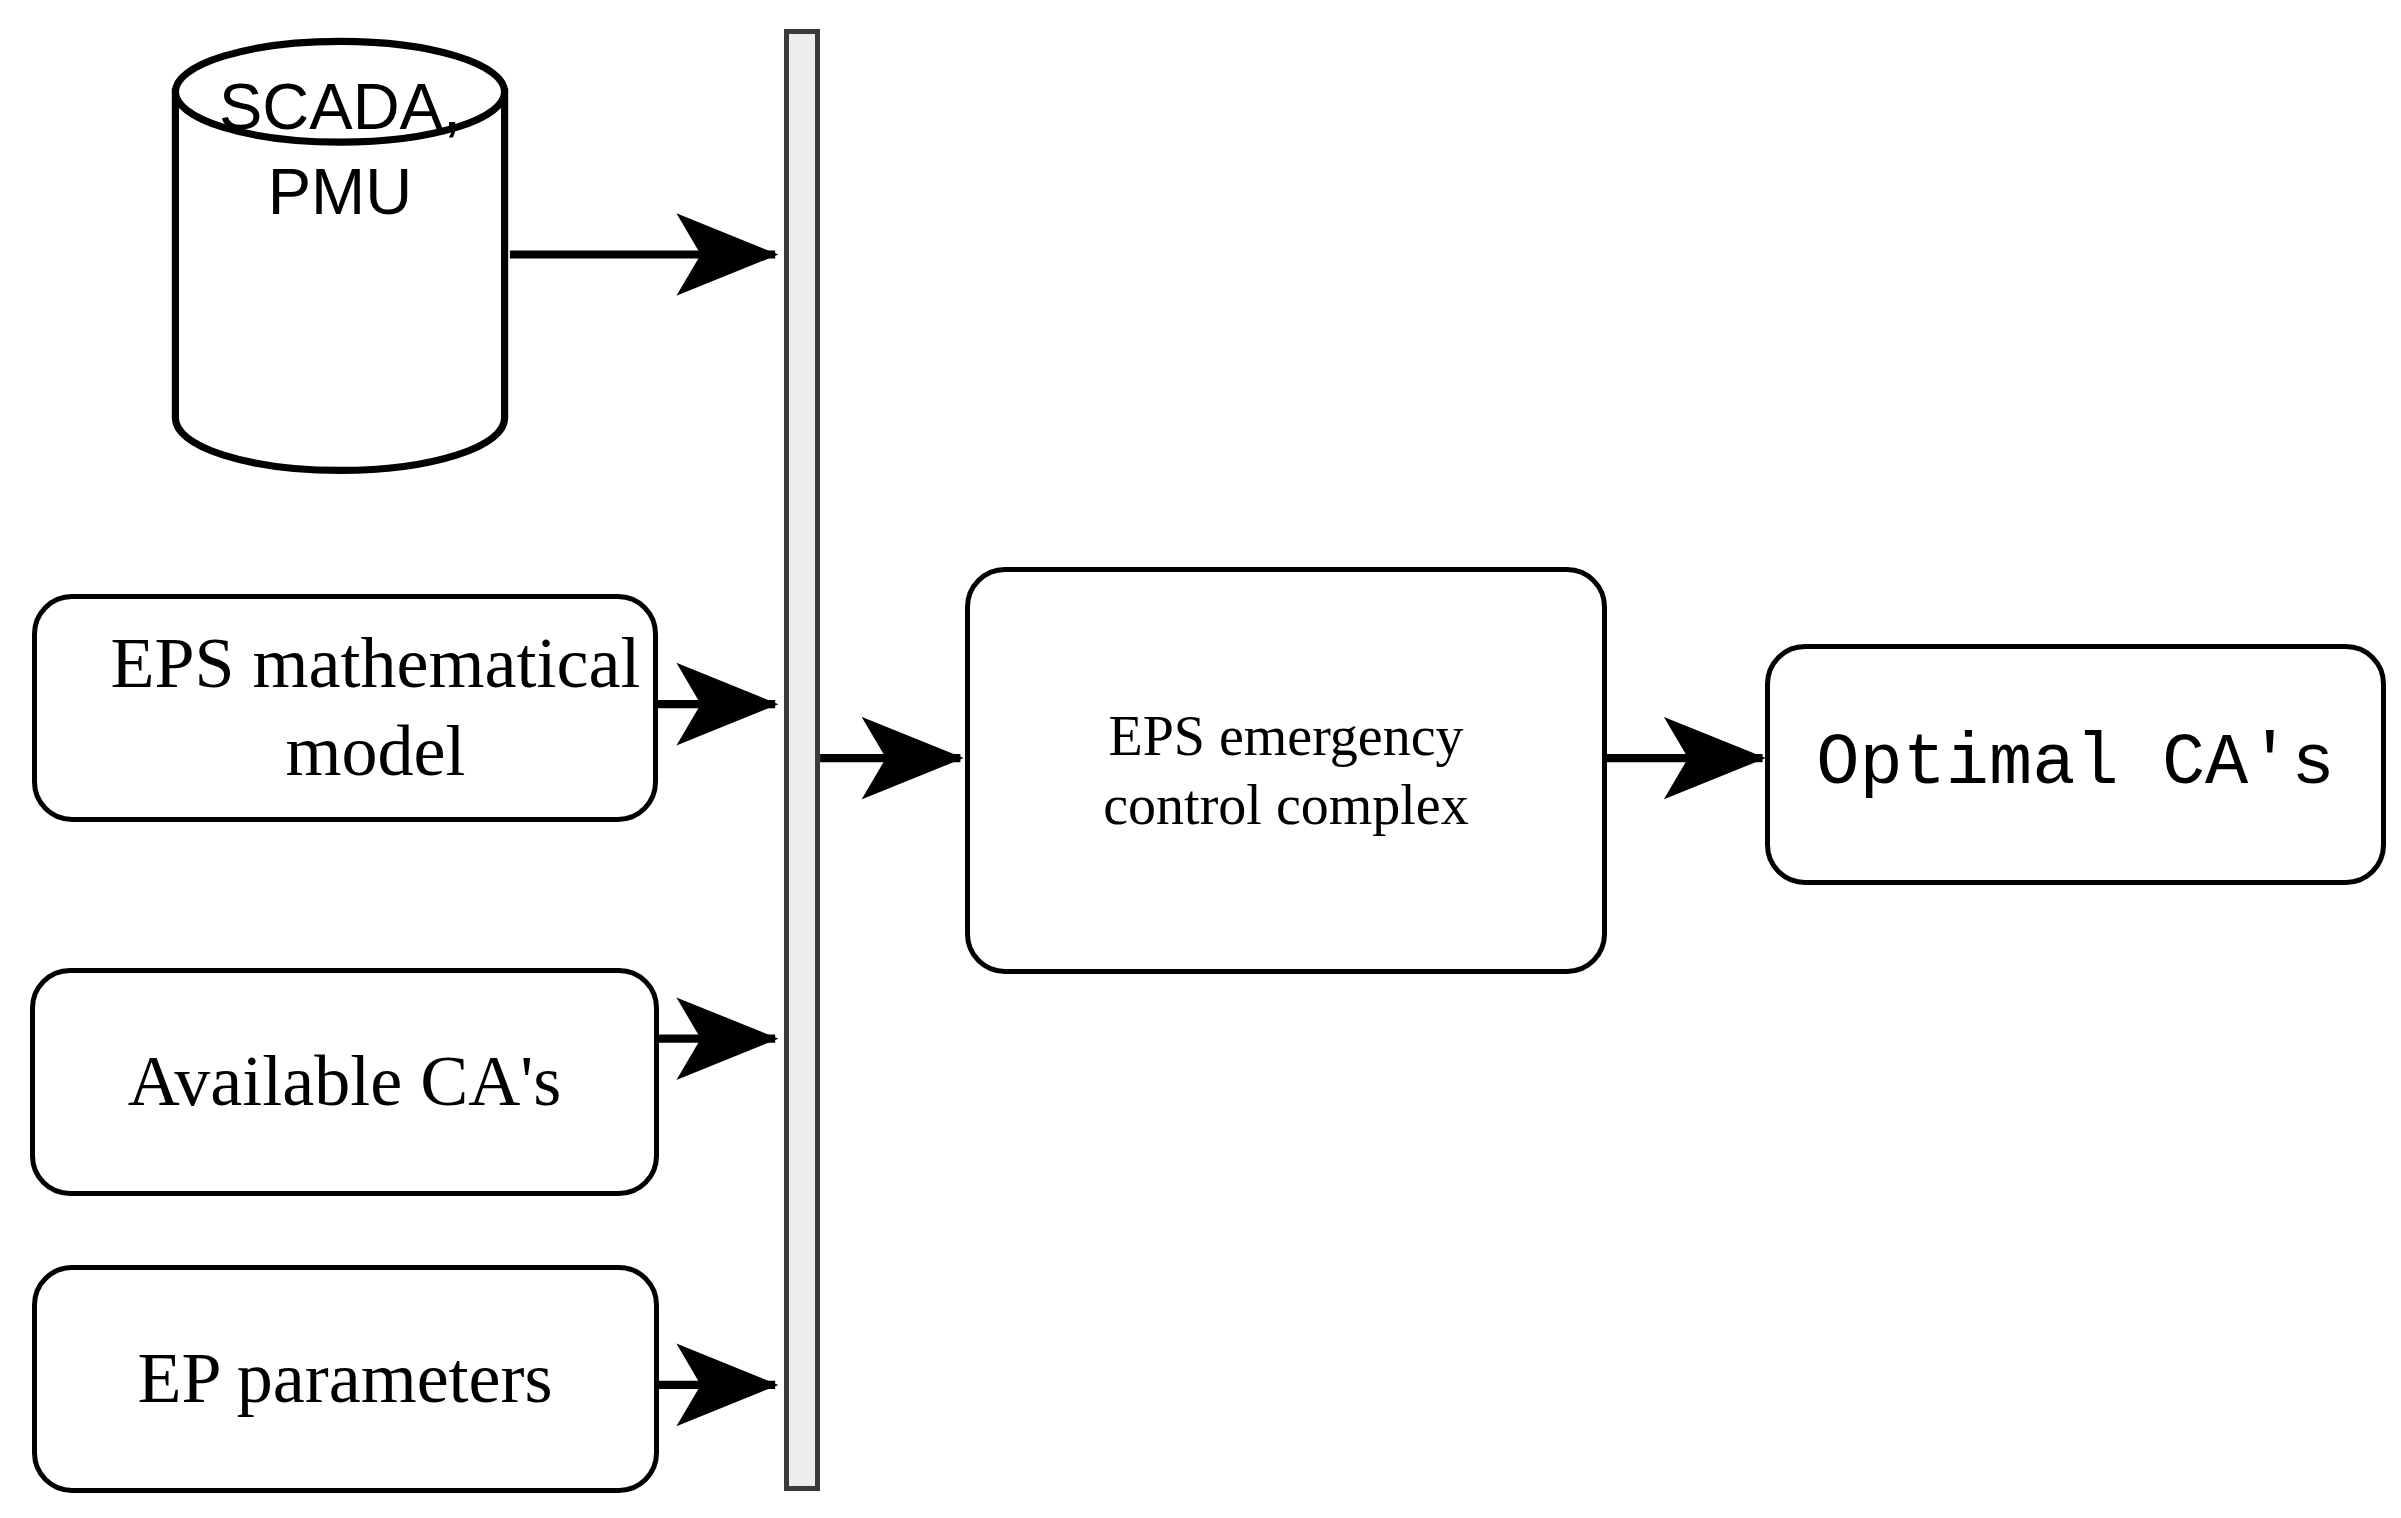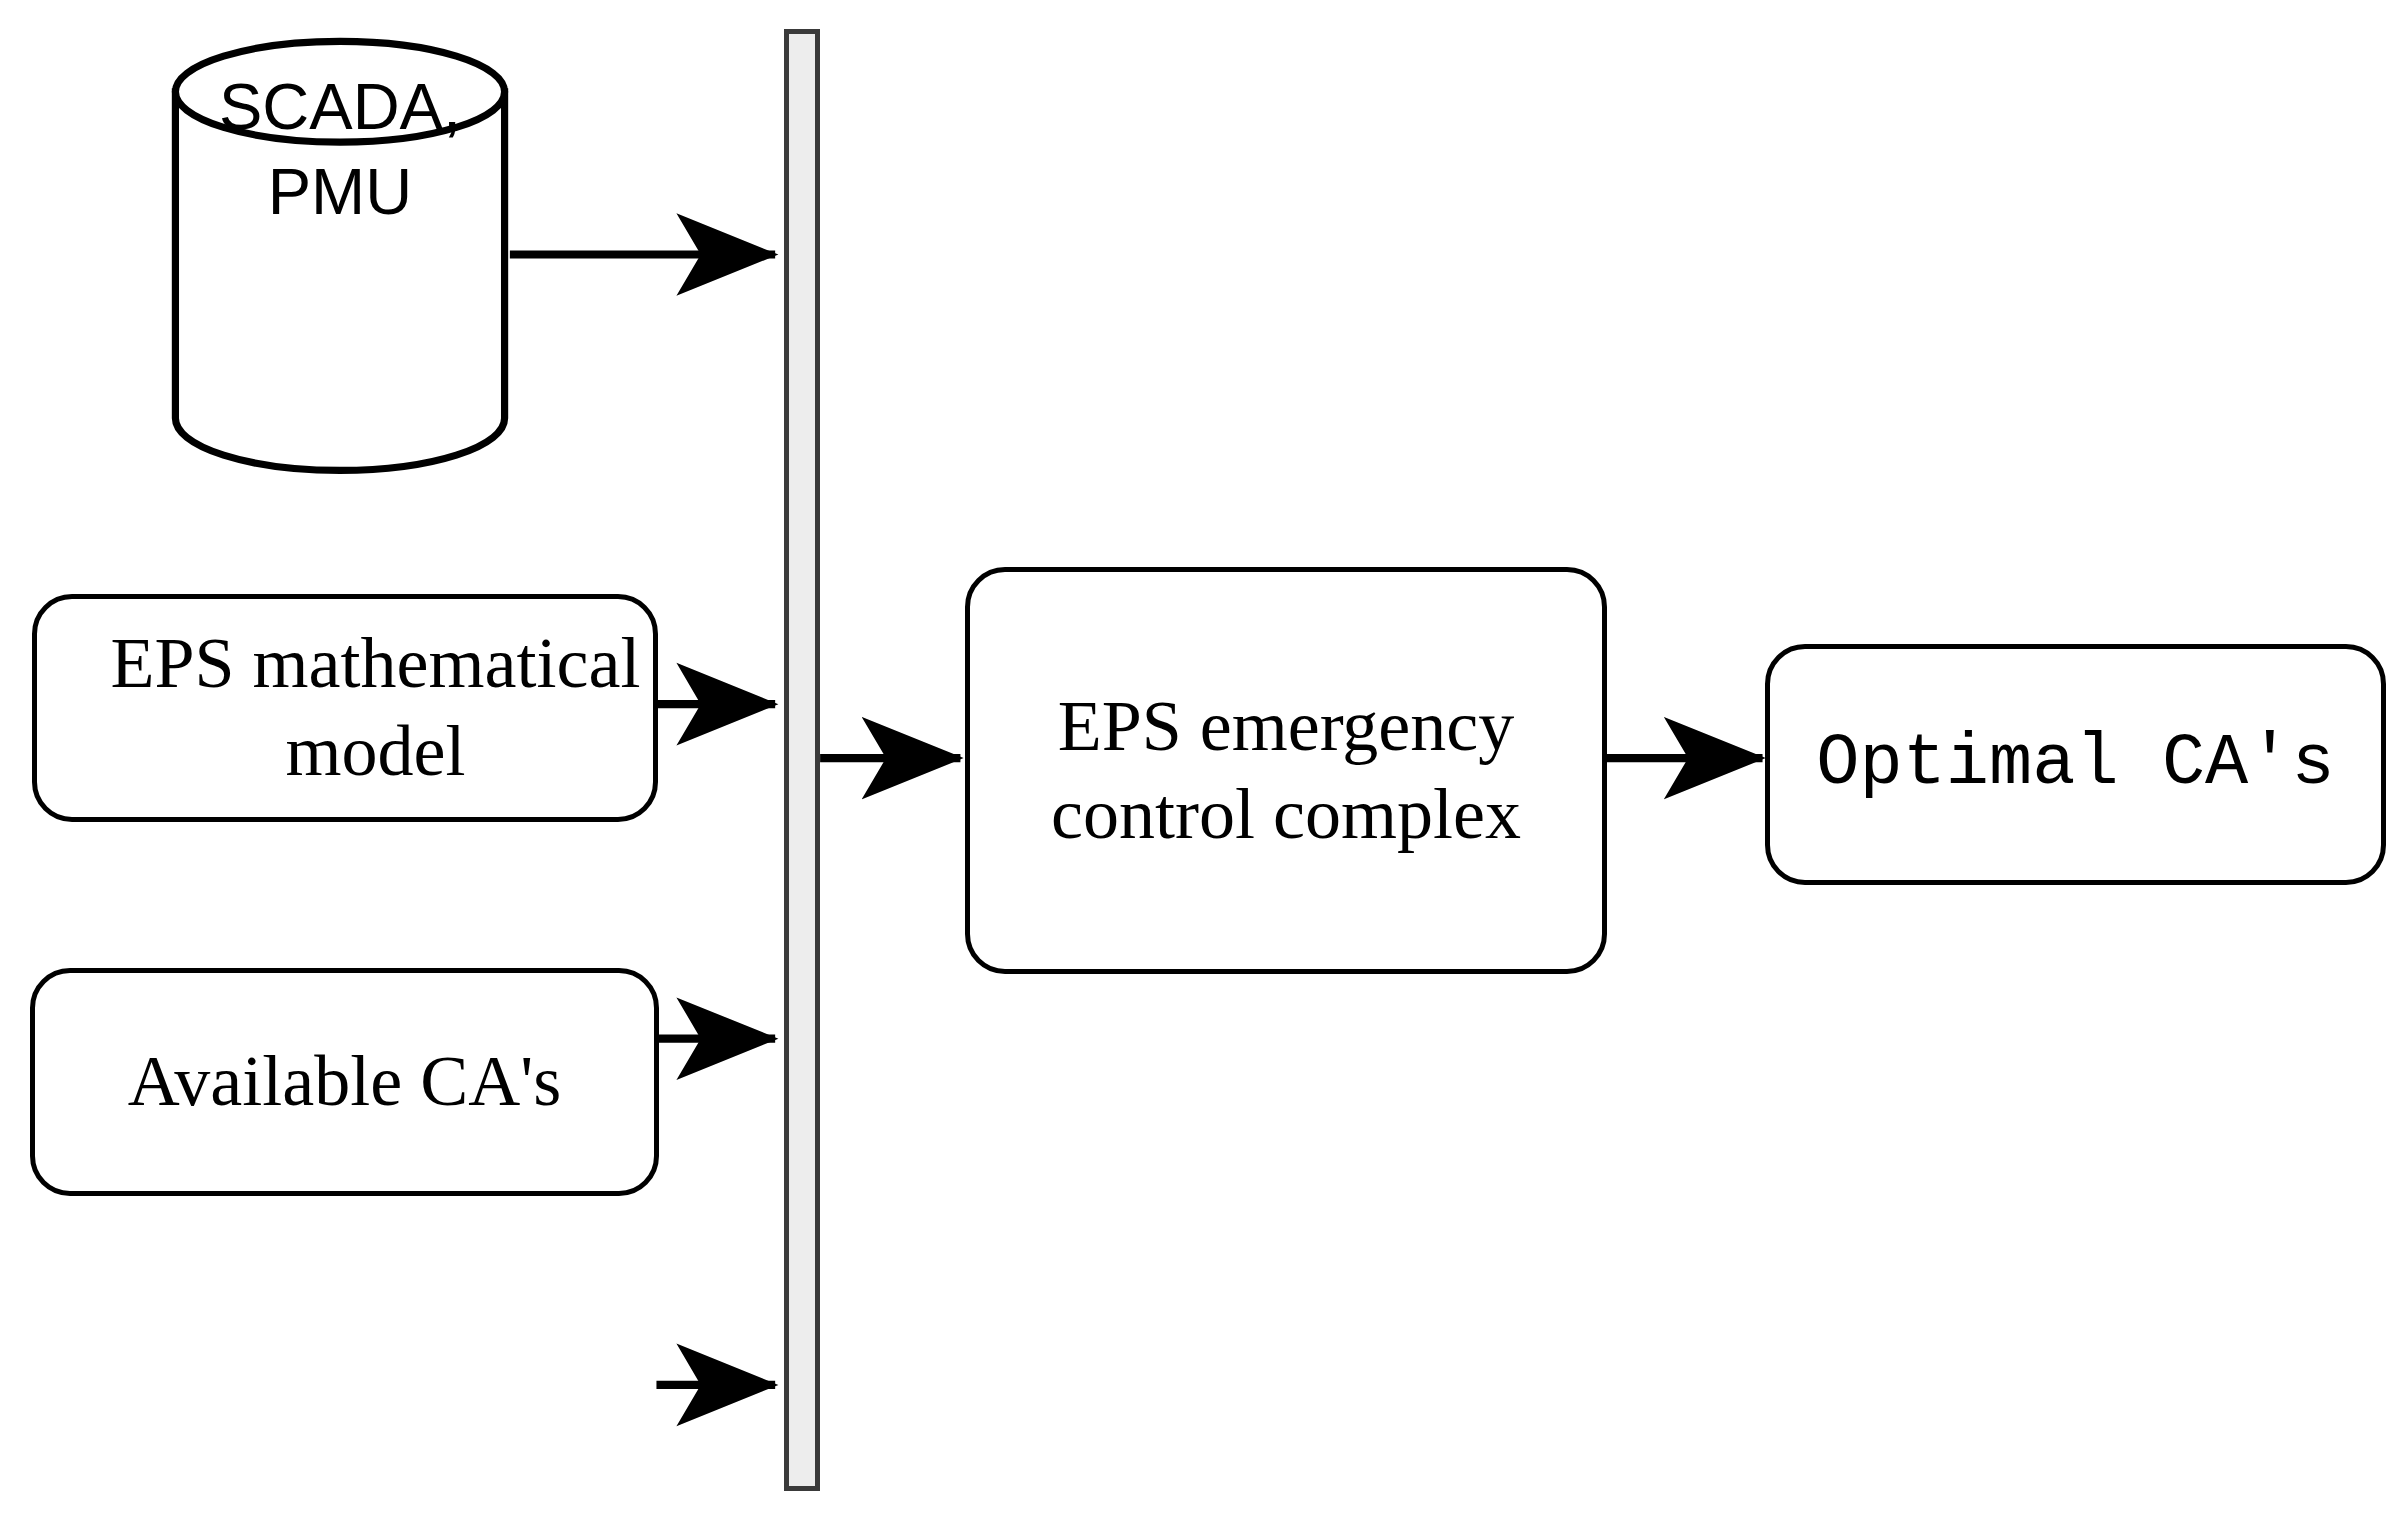"EPS emergency" .fs-hub { font-size: 72px -> 56px }
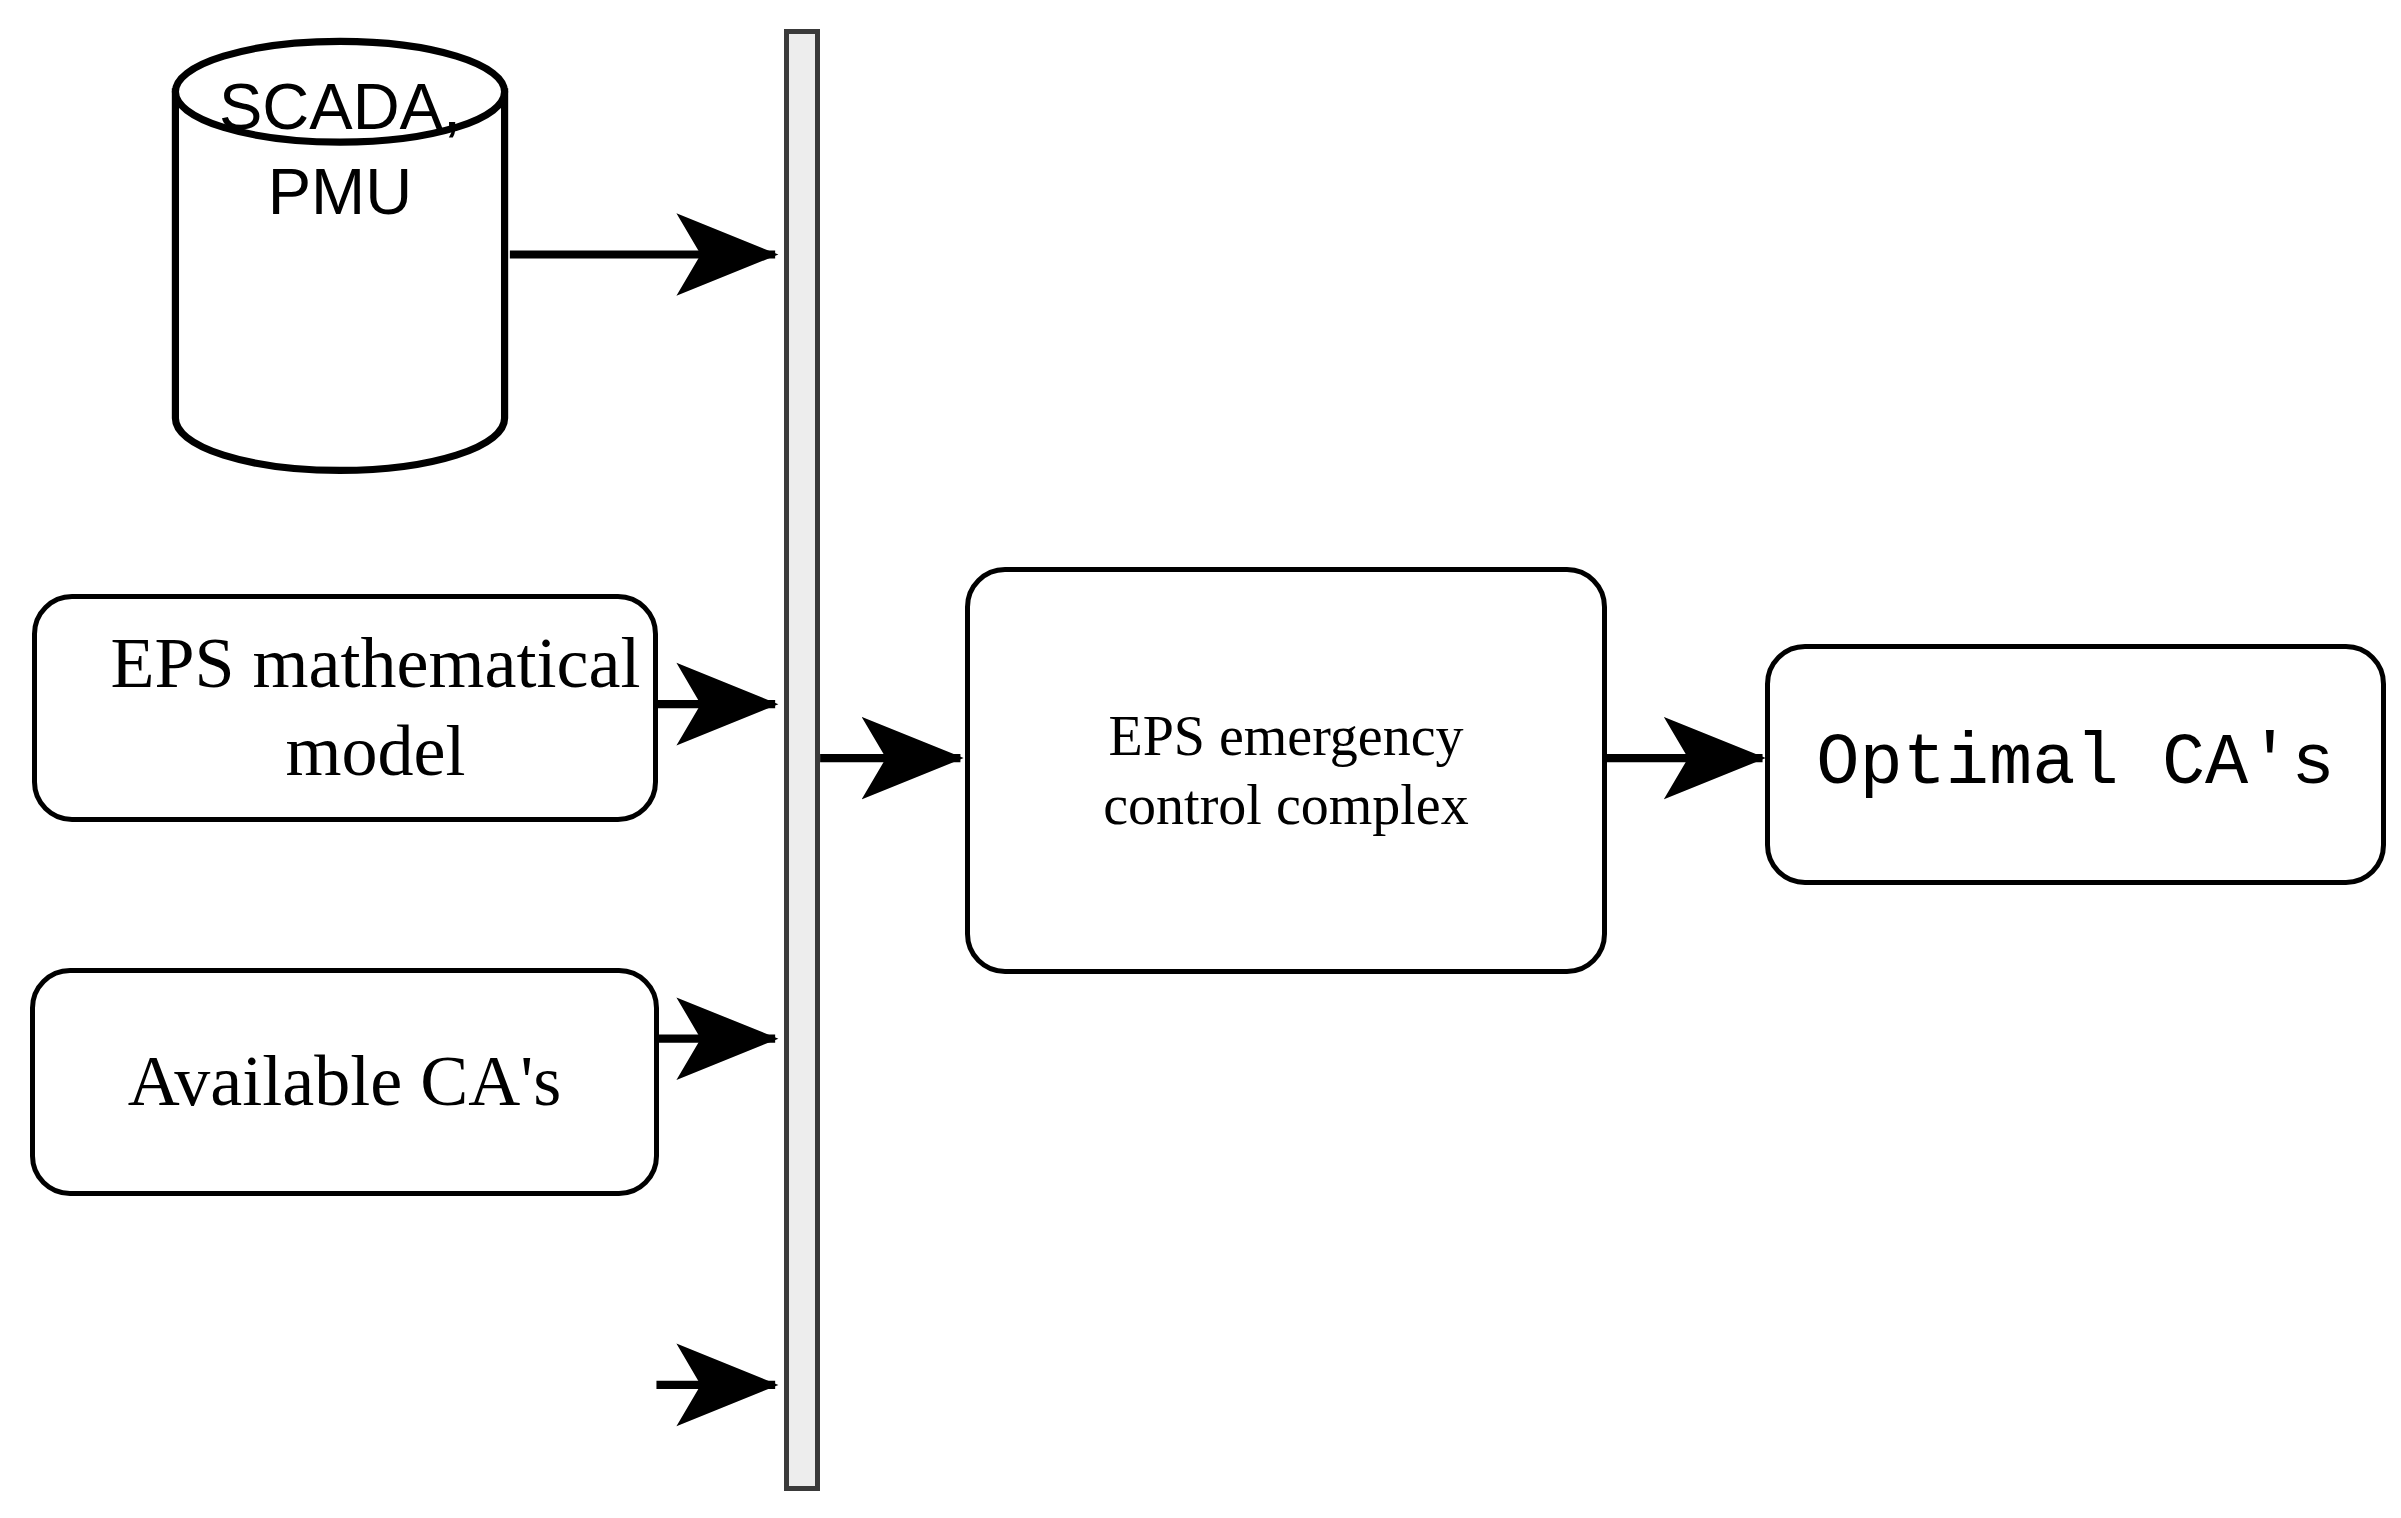"EP parameters" div.node { html: none -> <div> <span>EP parameters</span> </div> }
